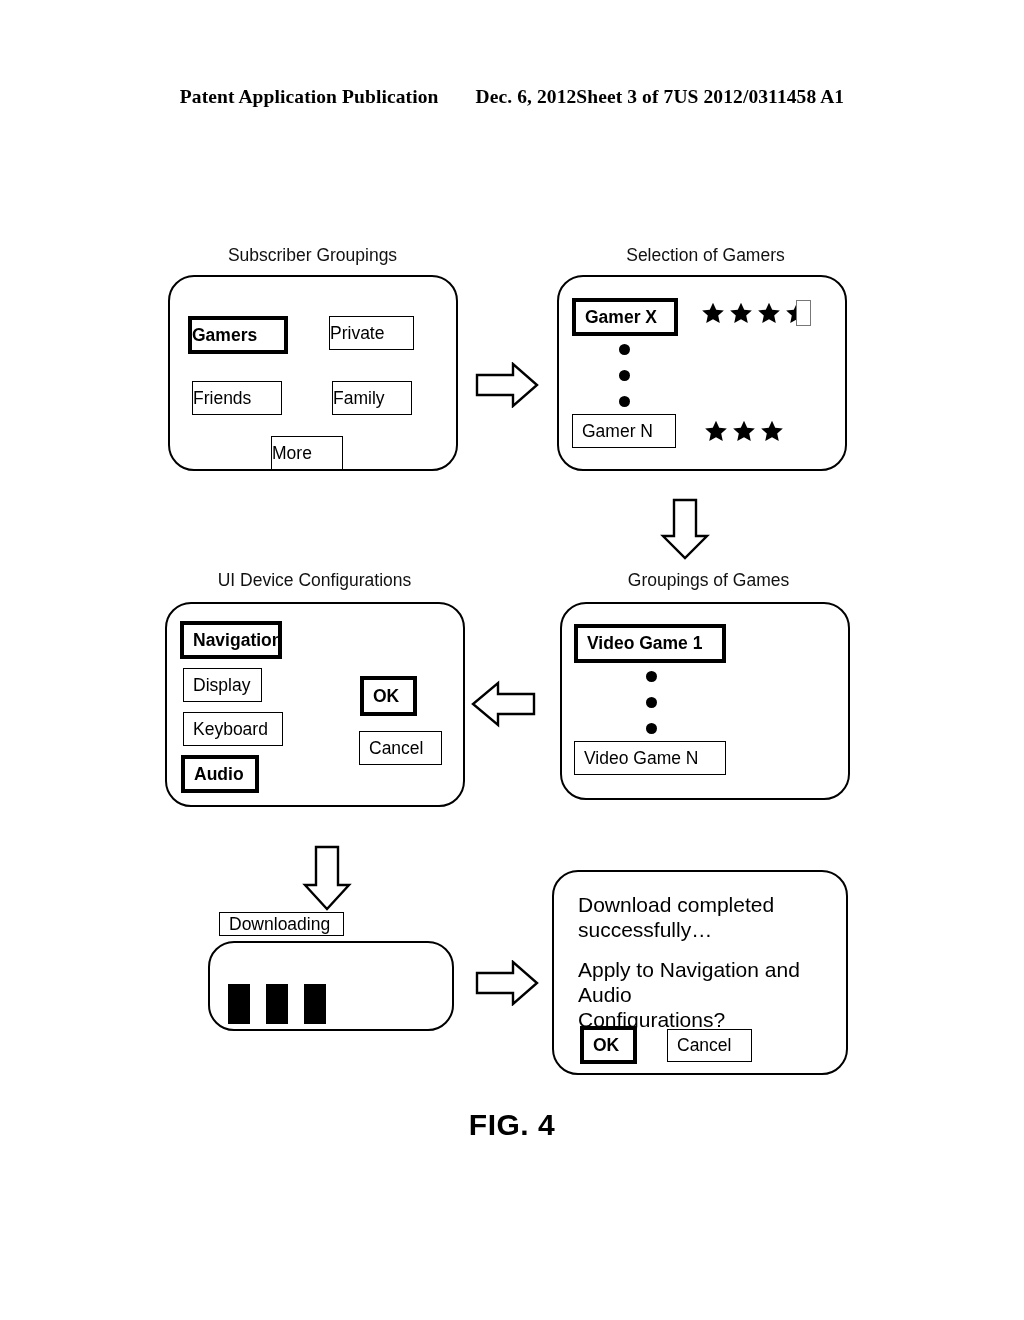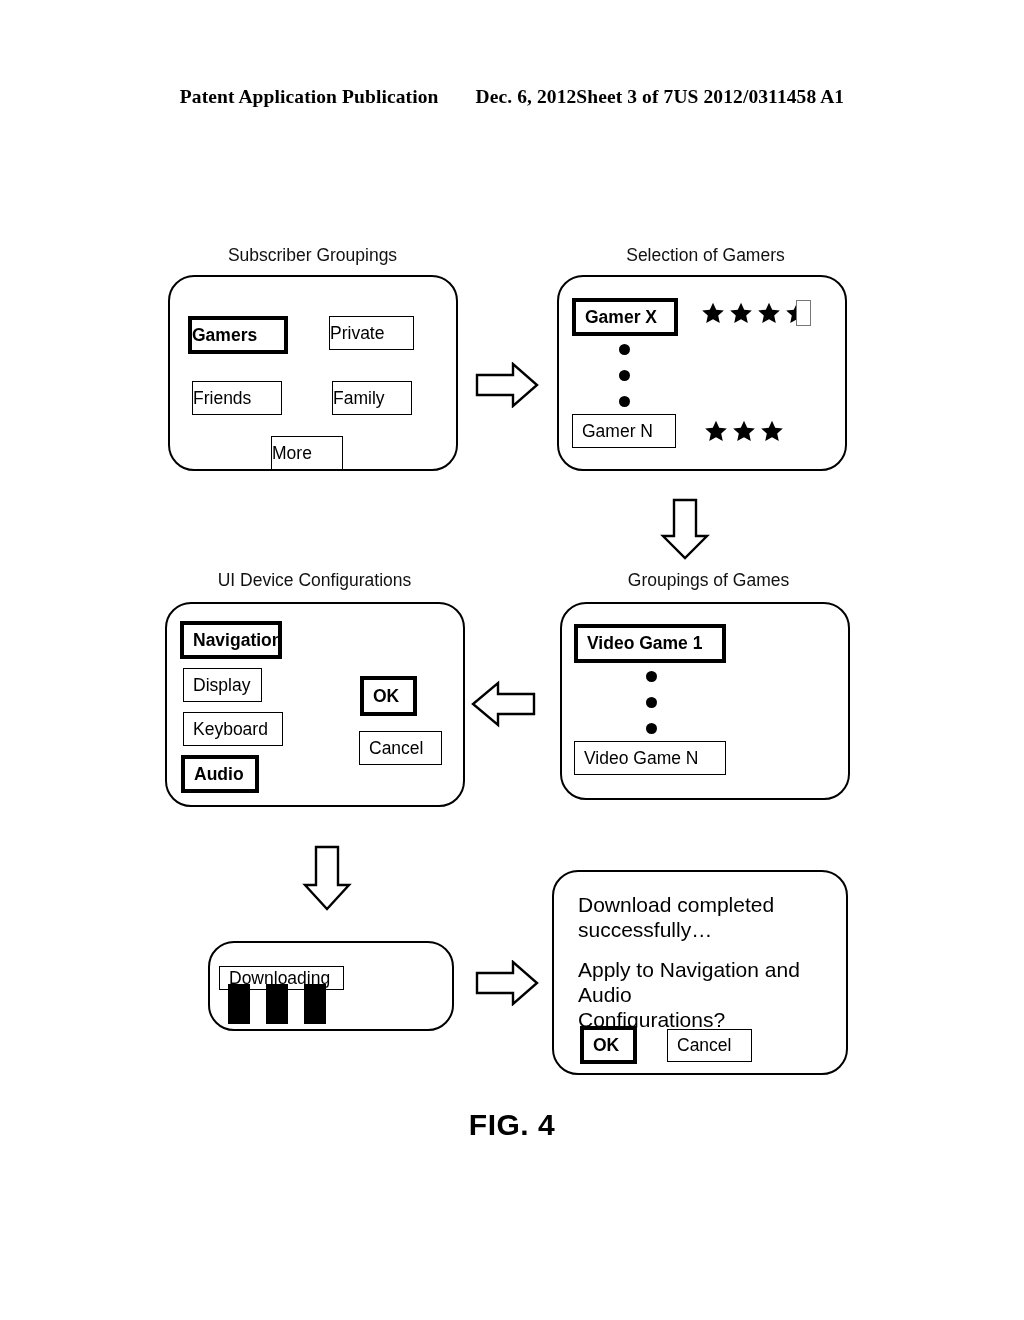"Downloading" div.opt { top: 966px -> 912px }
